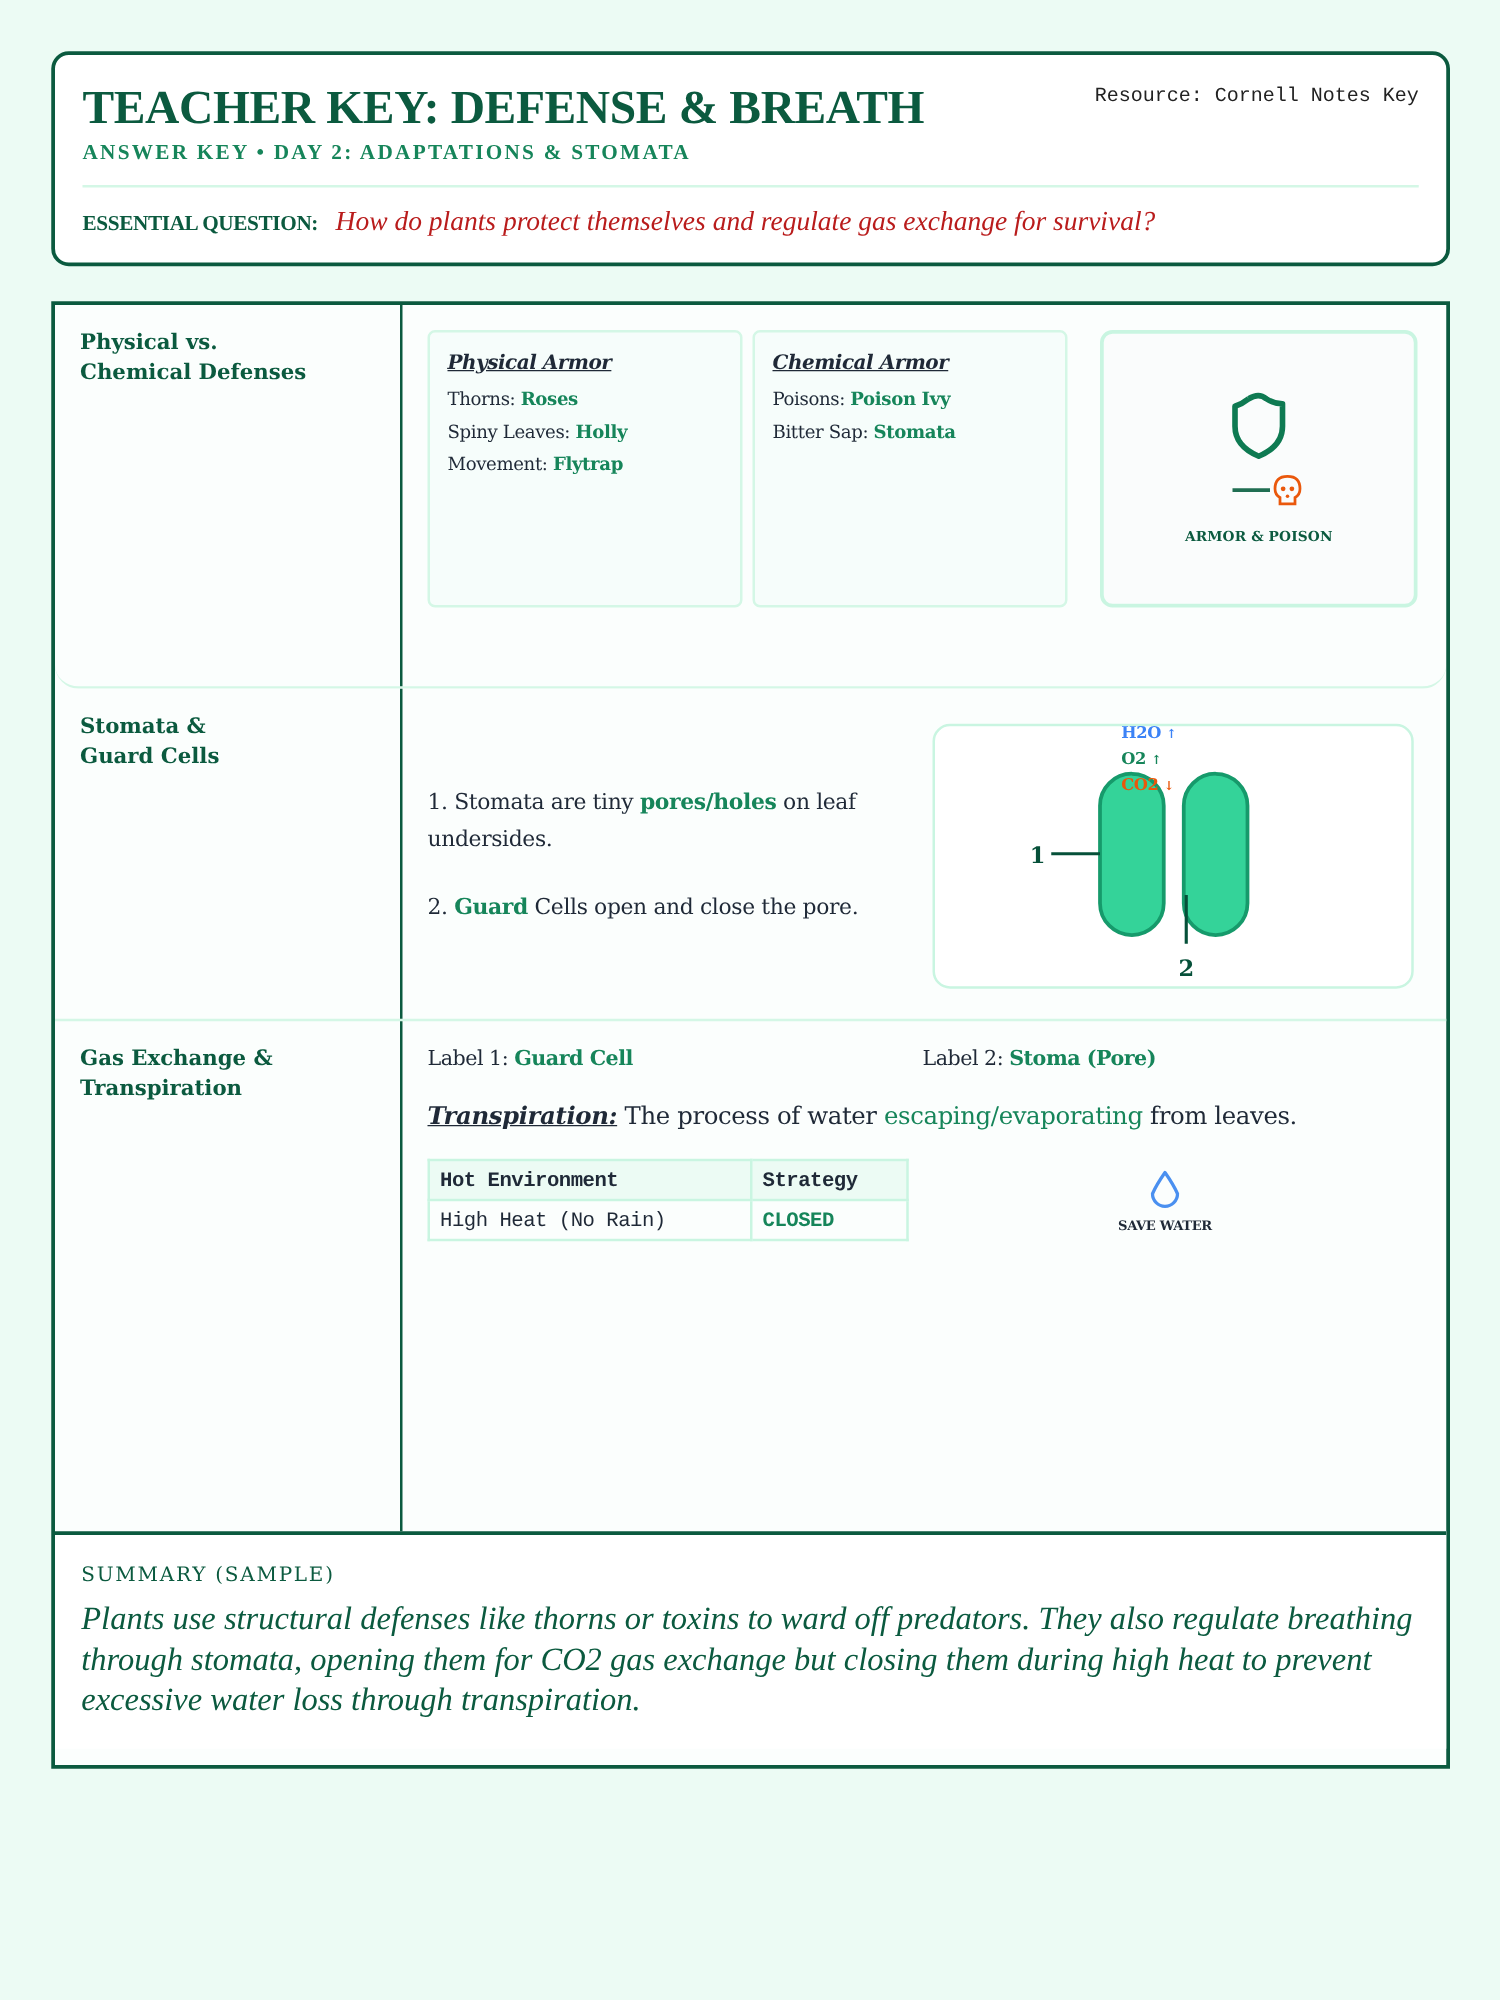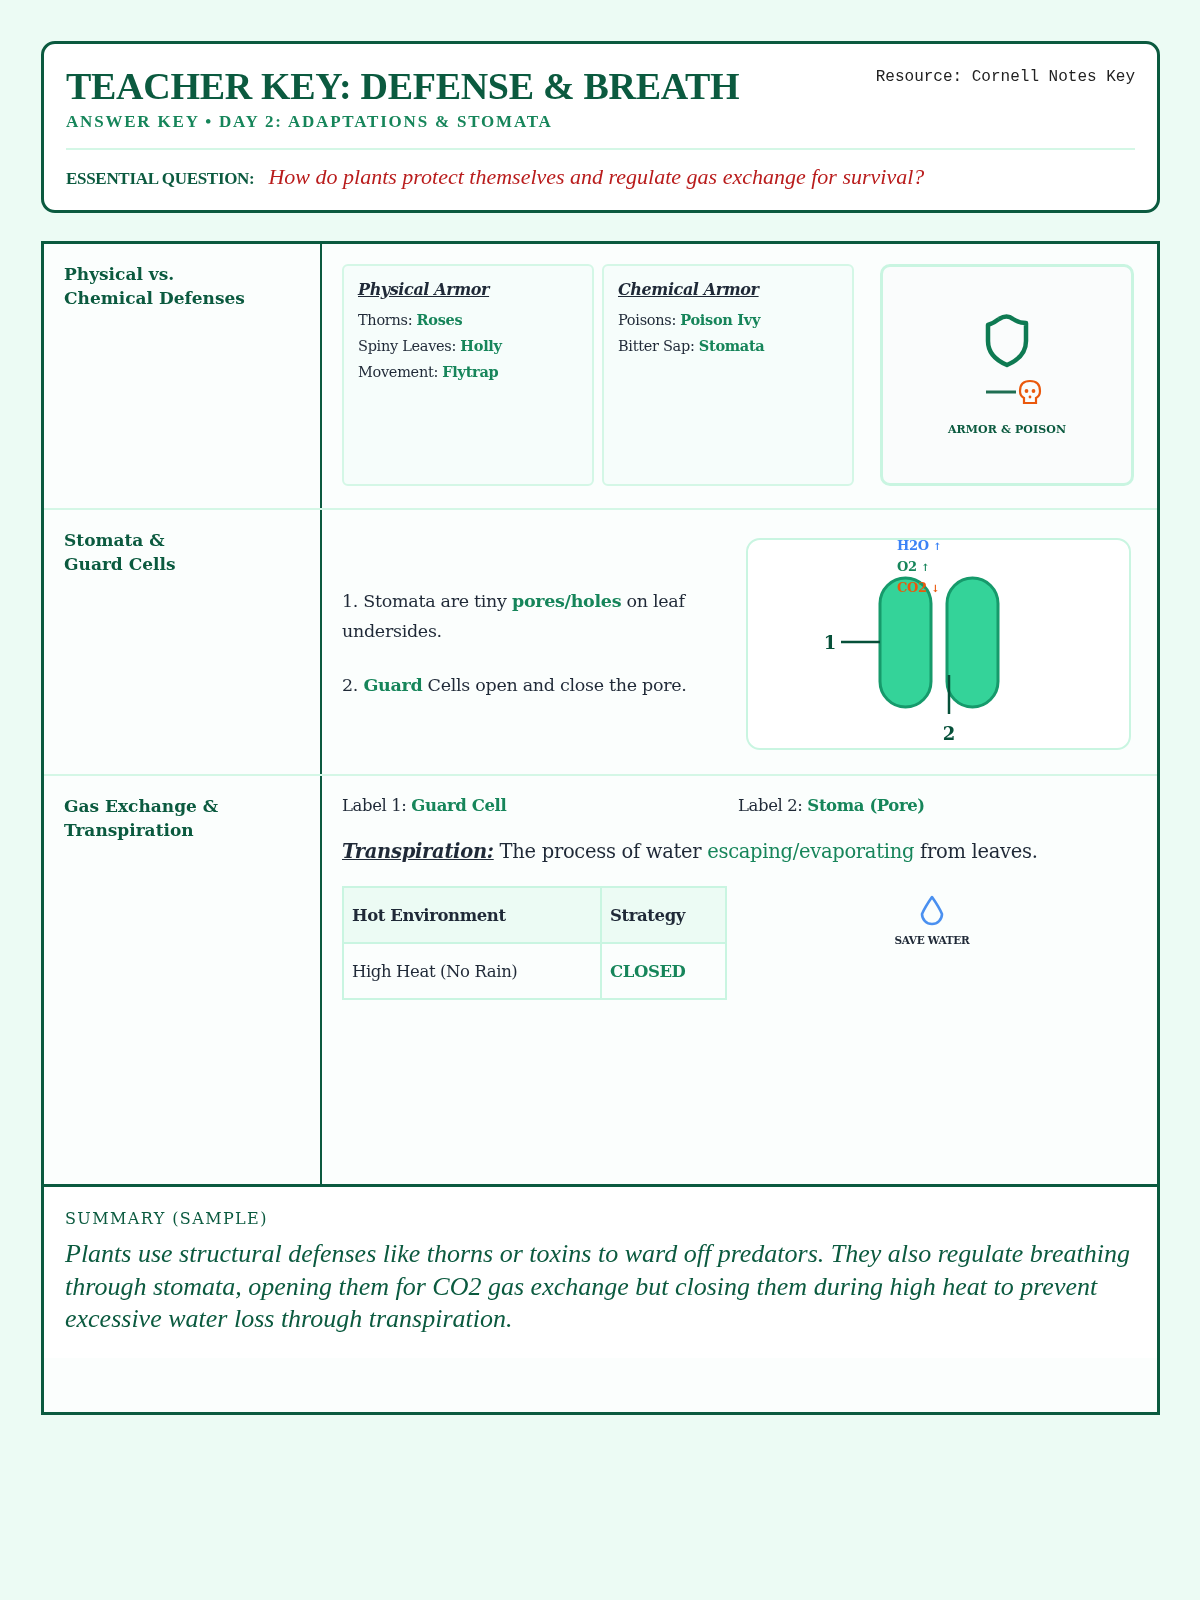"Physical vs." .row1 { border-radius: none -> 19px; height: 266px -> 307px }
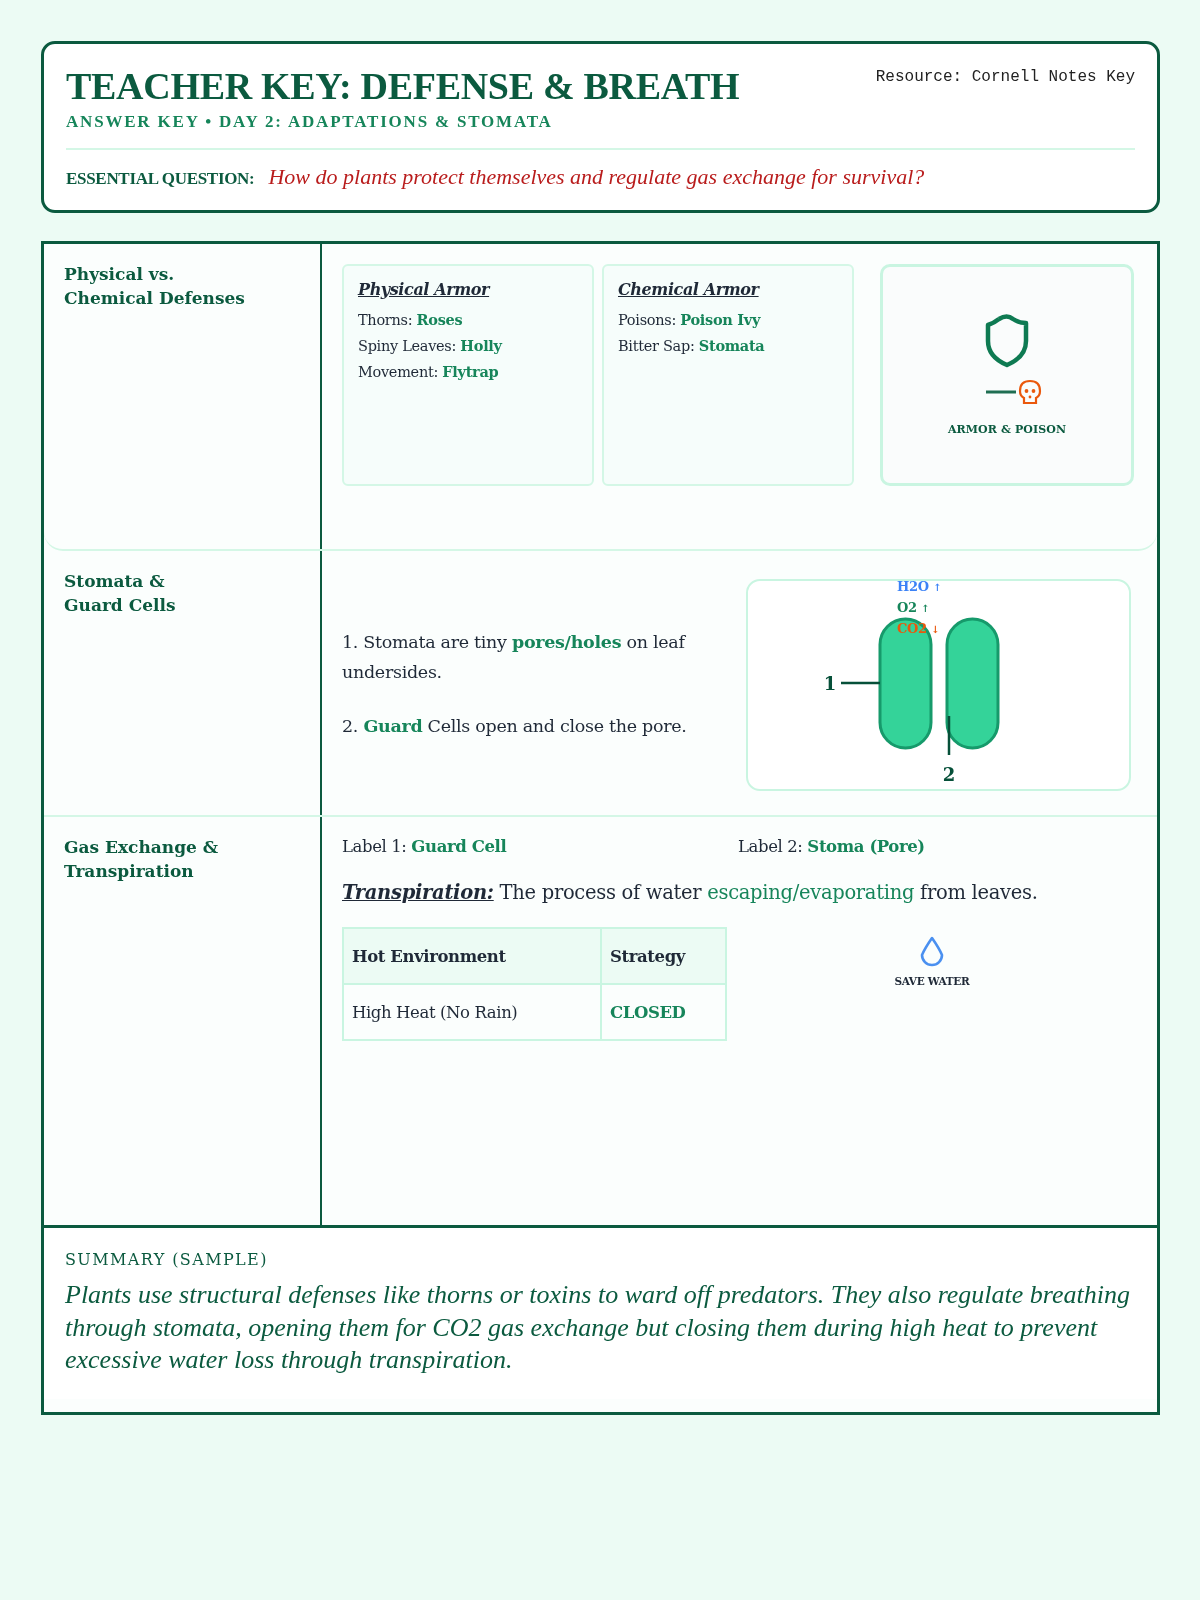"Hot Environment" .strat-table td, .strat-table th { font-family: none -> Liberation Mono, monospace; height: 56px -> 32px }
